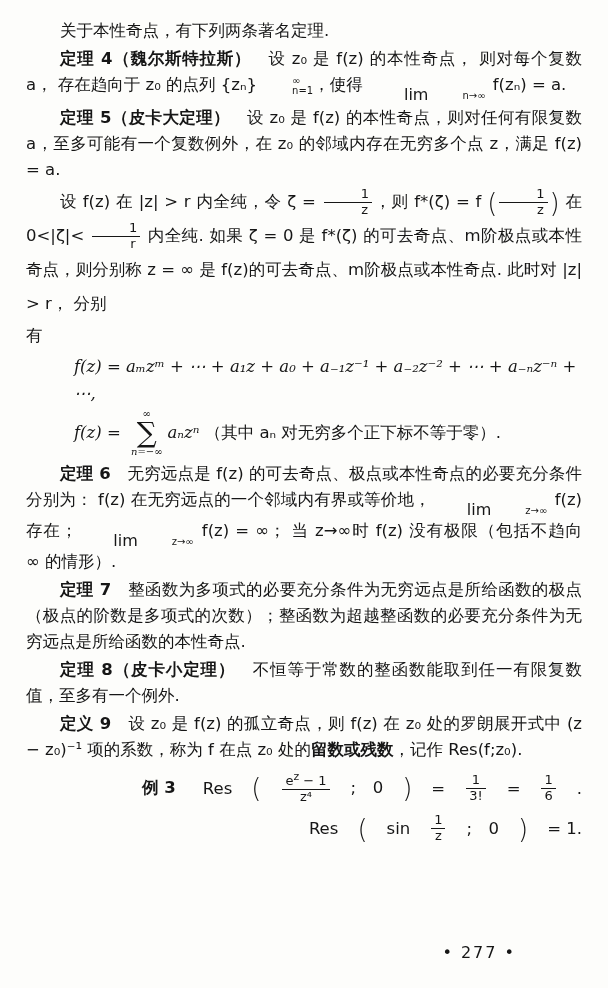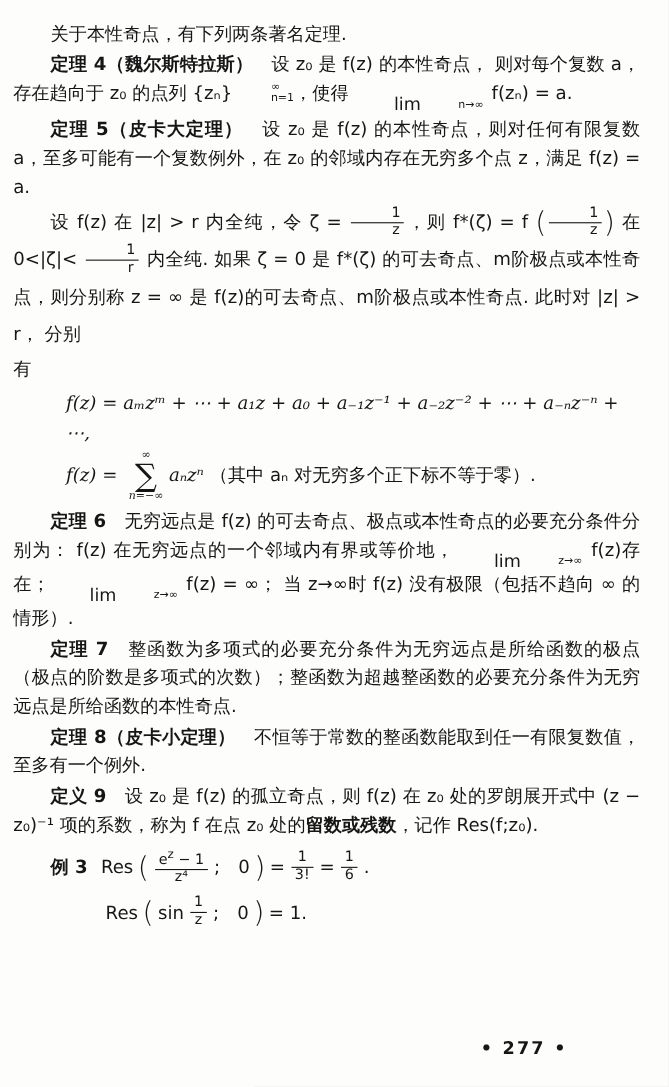"关于本性奇点，有下列两条著名定理." .page { padding: 18px 26px 0 12px -> 18px 26px 0 26px }
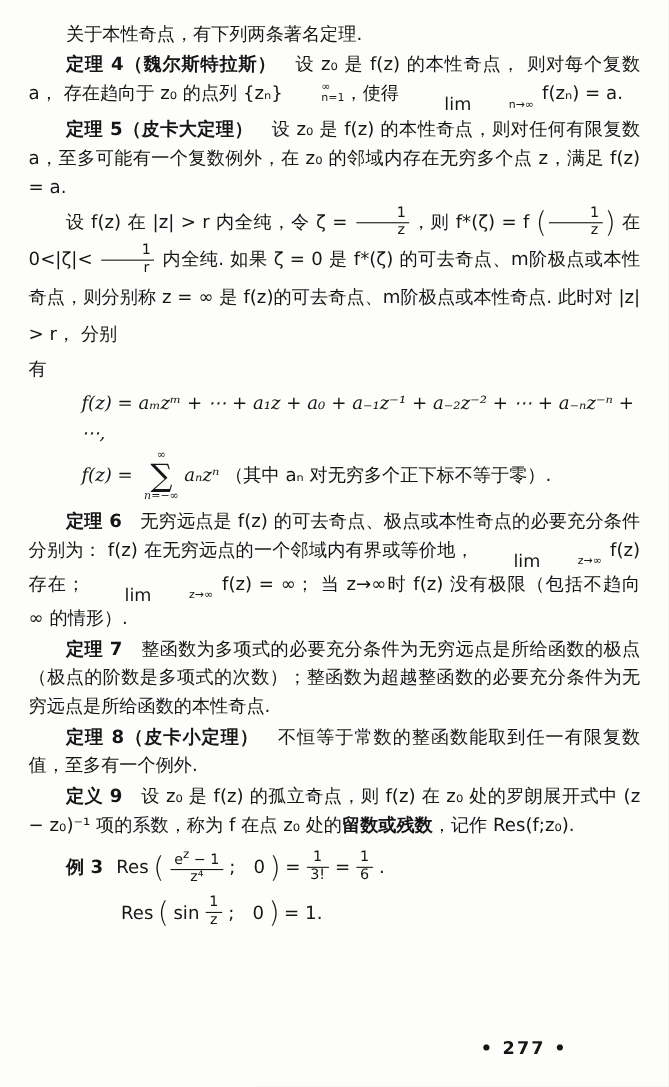"例 3" .example-line { gap: 4px -> 19px; justify-content: none -> flex-end }
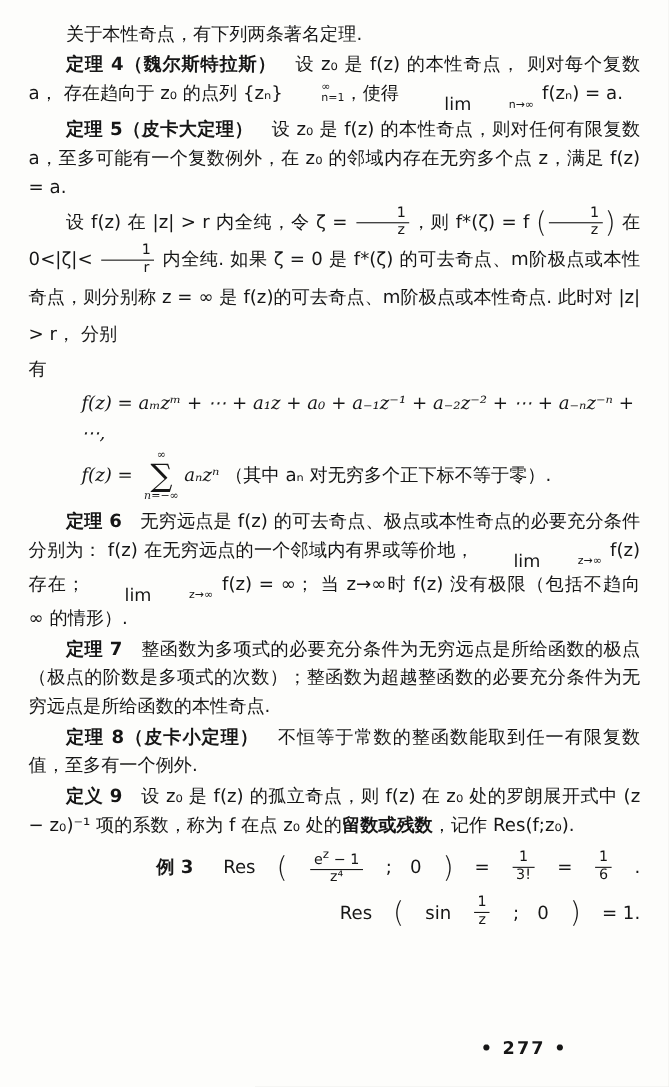"• 277 •" .footer { font-weight: bold -> normal }
